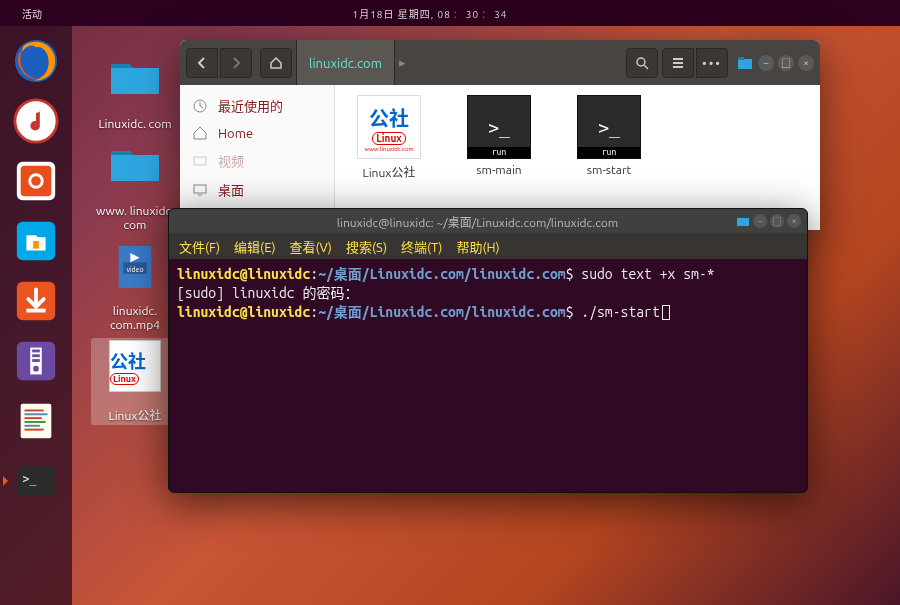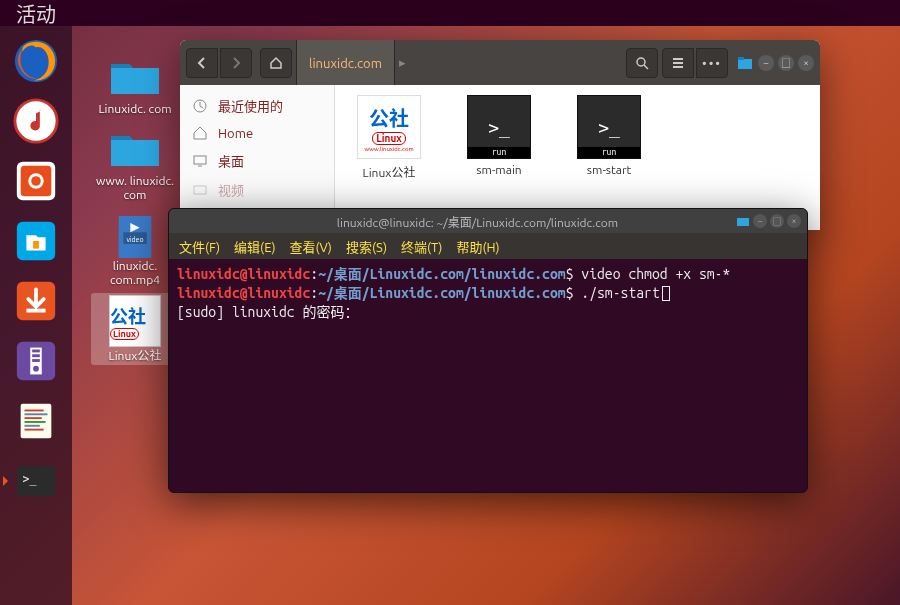"活动" .topbar { font-size: 20px -> 10px; padding: 0 16px -> 0 22px }
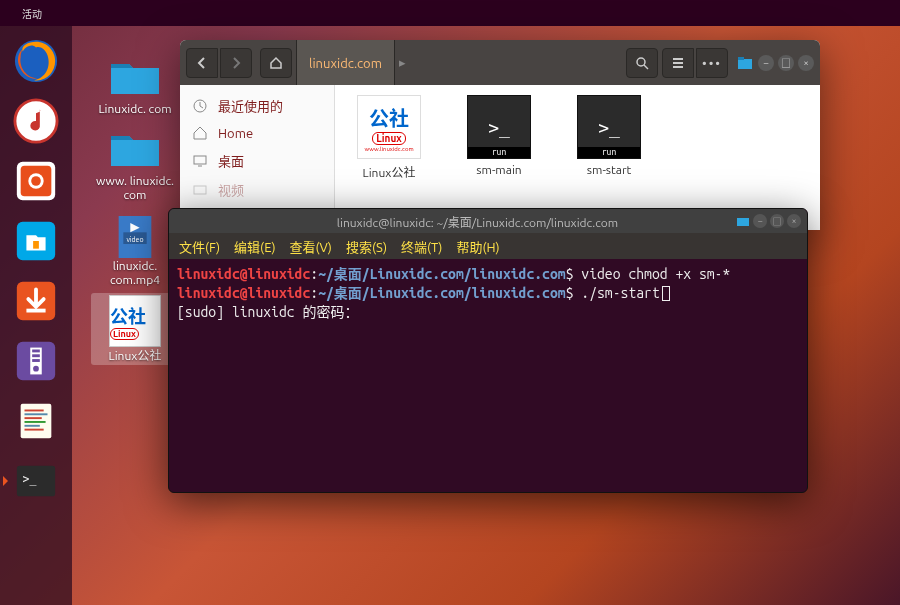"1月18日 星期四, 08 ： 30" span.clock { html: none -> <span> <span>1月18日 星期四,</span> <span>08</span><span>：</span><span>30</span><span>：</span><span>34</span> </span> }
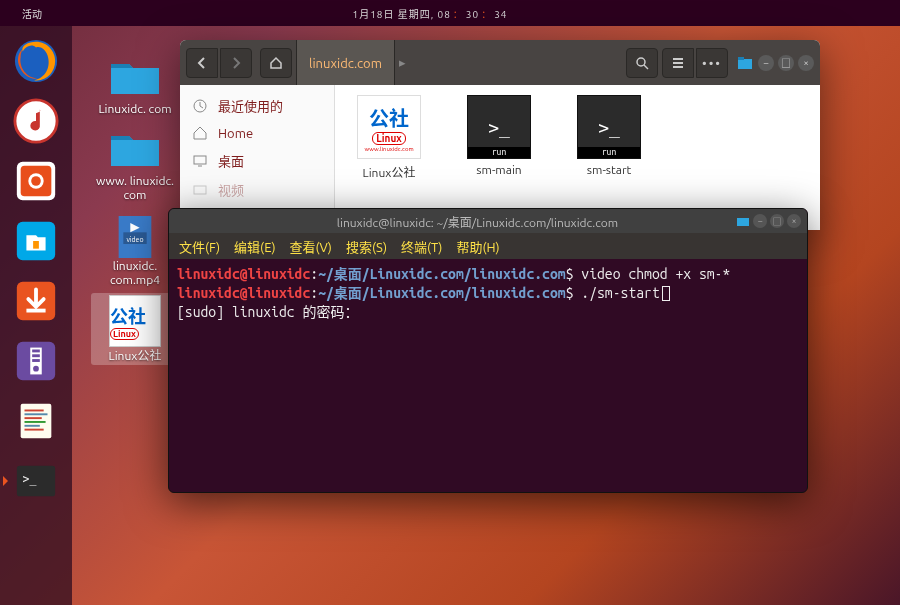"linuxidc.com" .tb-crumb { color: #fdba74 -> #5eead4 }
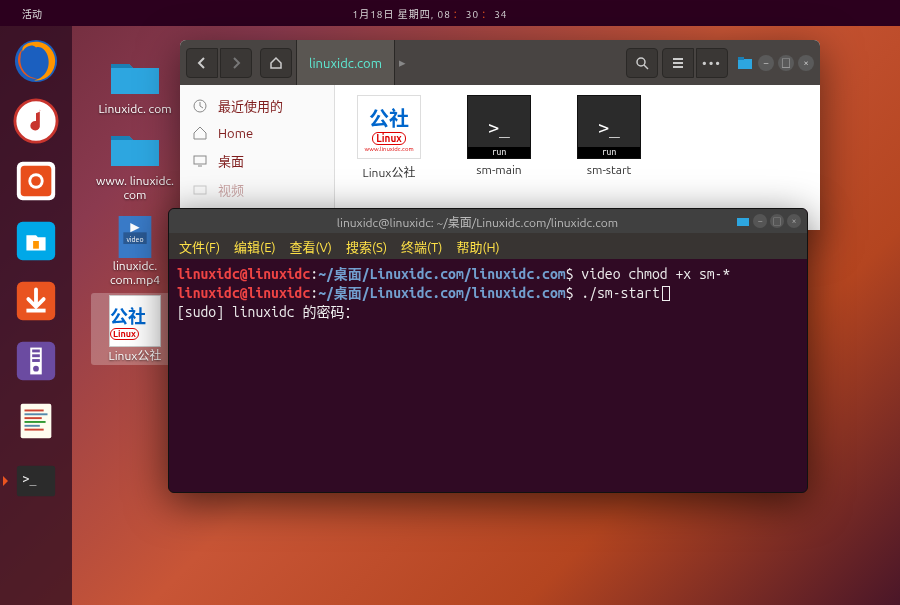"Linuxidc. com" .di { gap: none -> 15px }
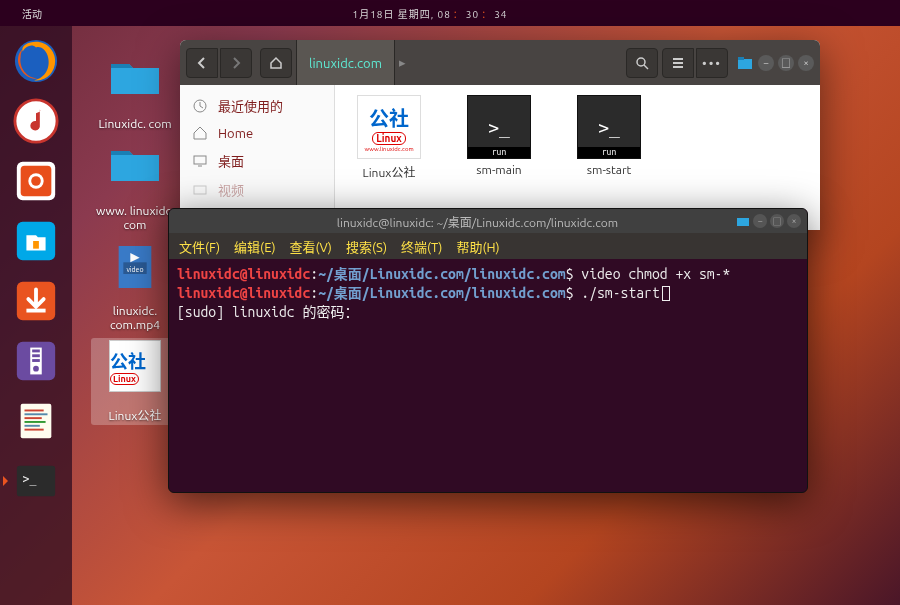"桌面" div.sb-item { order: before "视频" -> after "视频" }
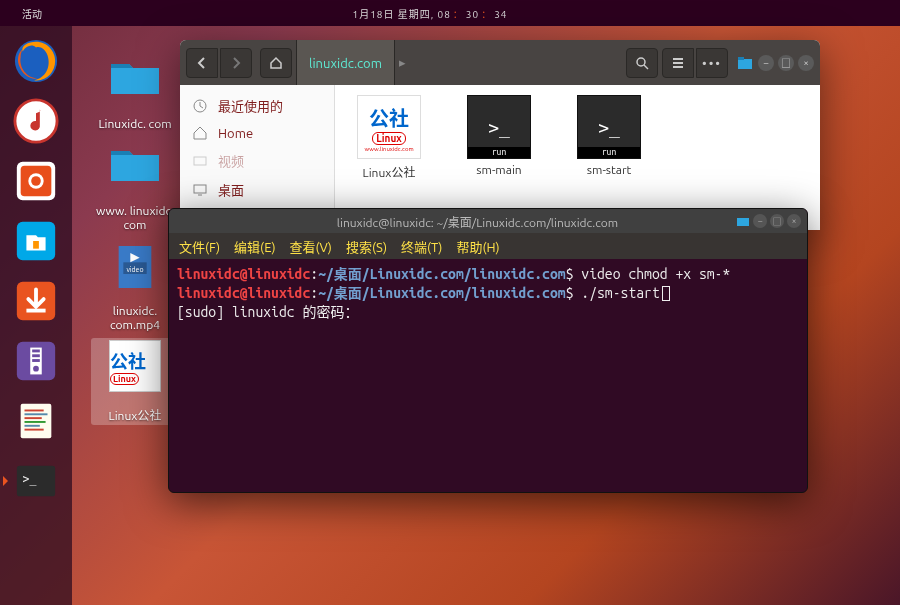"linuxidc@linuxidc" .term-content .user { color: #ef4444 -> #fde047 }
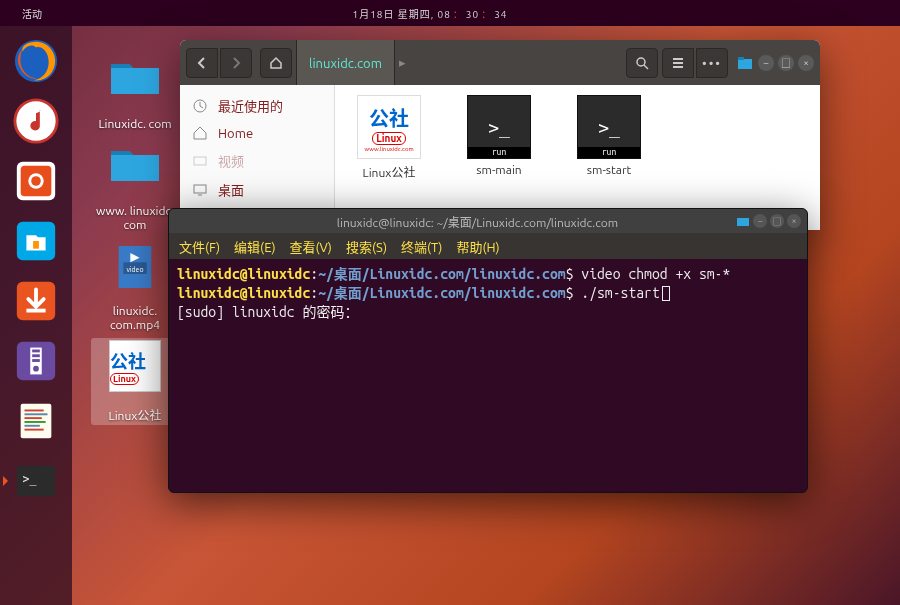"video chmod +x sm-*" span { text: video chmod -> sudo text }
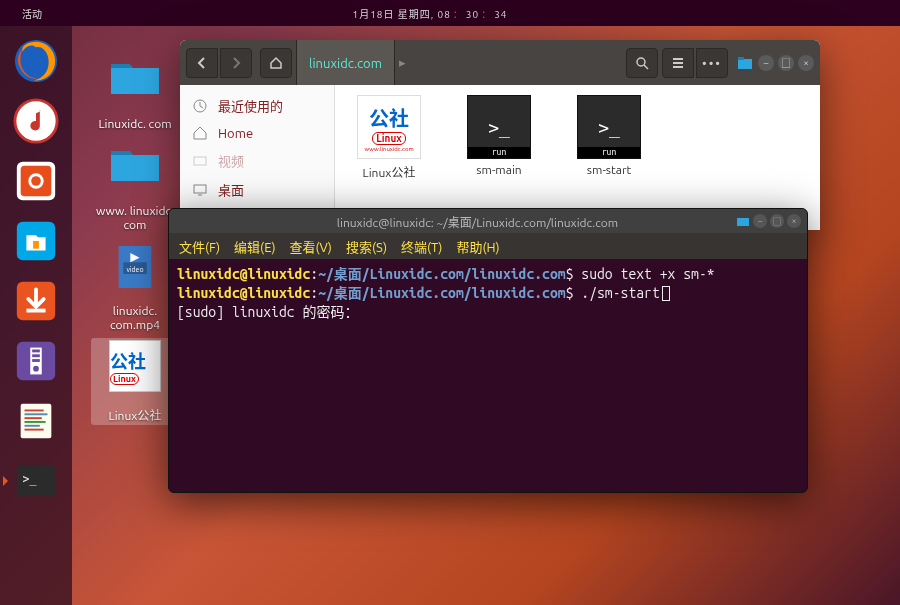"linuxidc@linuxidc:~/桌面/Linuxidc.com/linuxidc.com$" div { order: before "[sudo] linuxidc 的密码：" -> after "[sudo] linuxidc 的密码：" }
